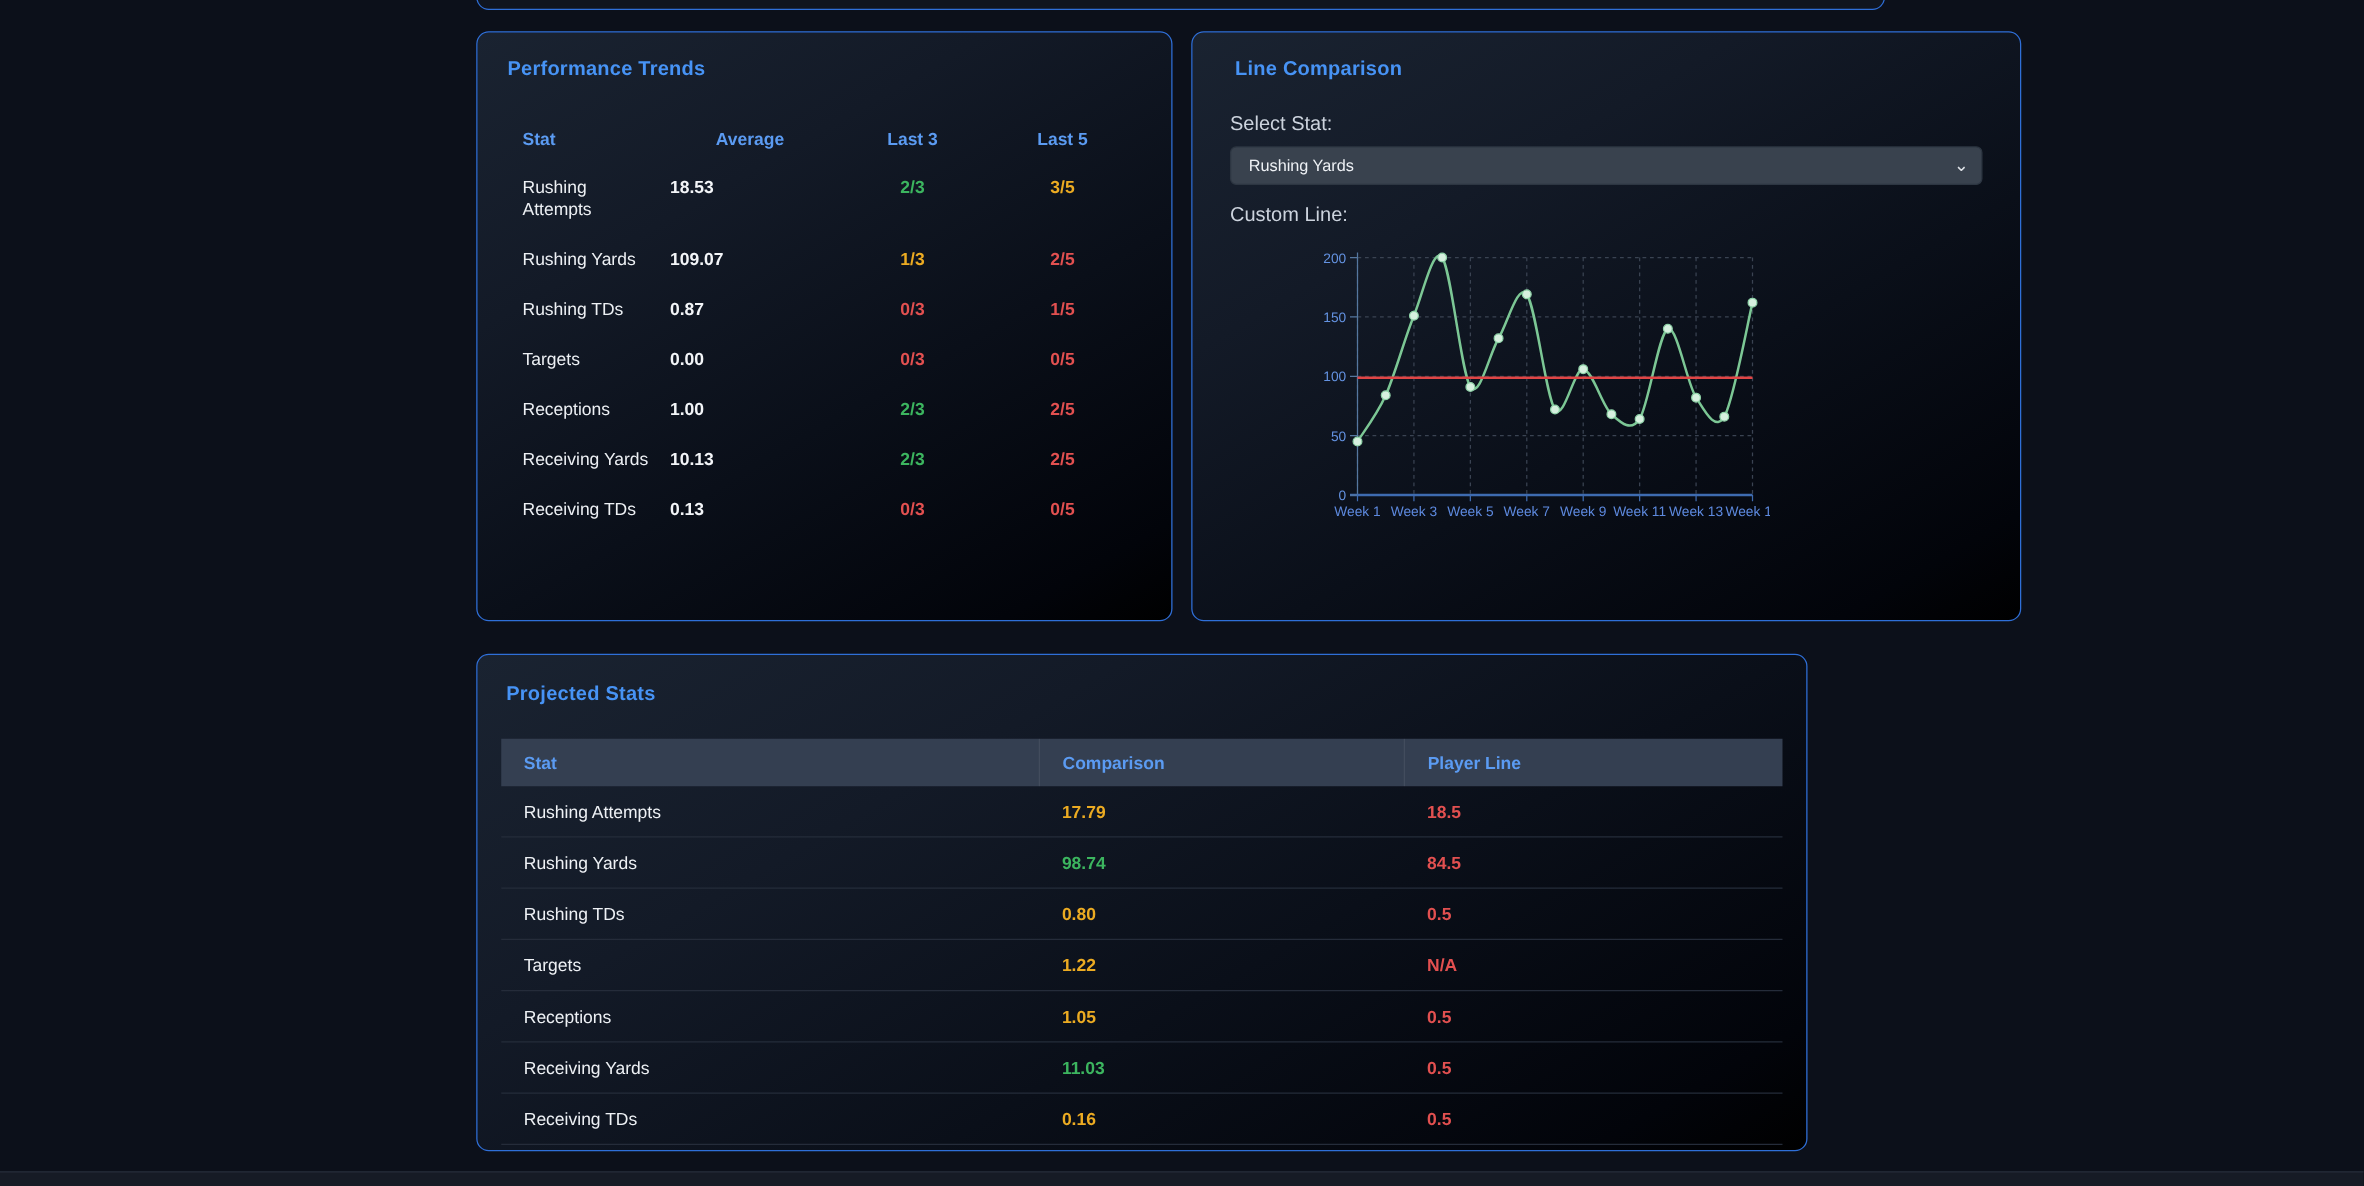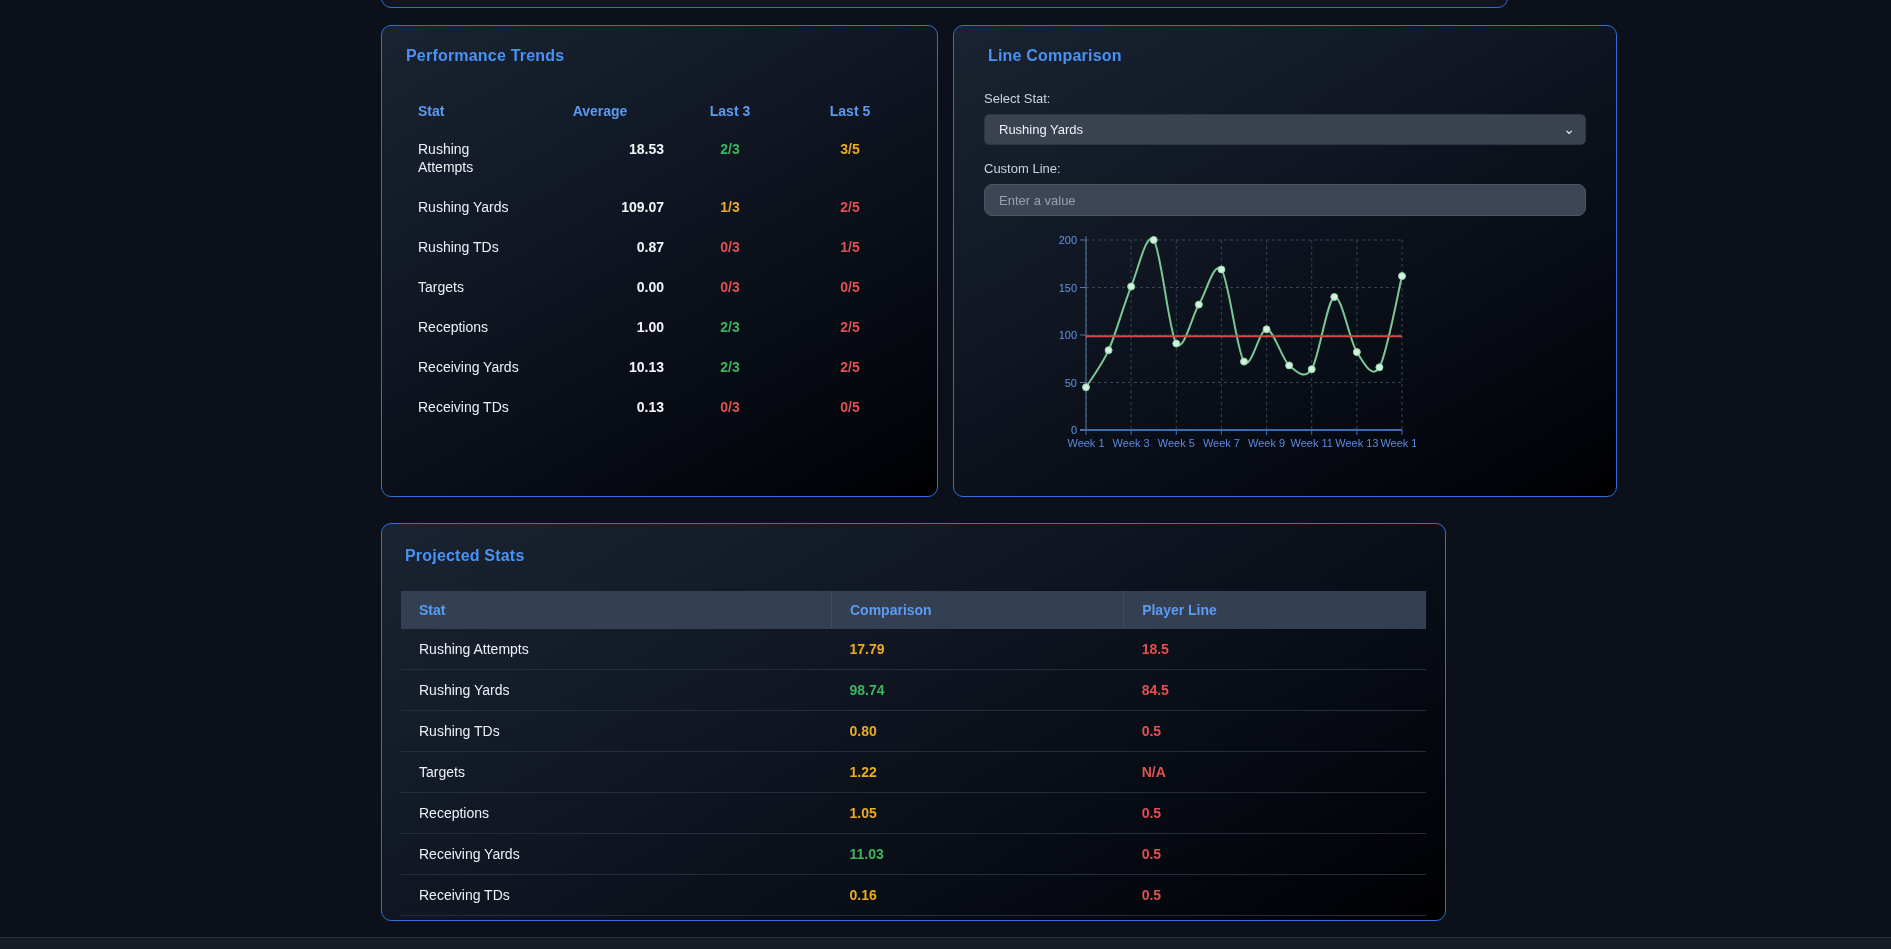"Select Stat:" .field-label { font-size: 13px -> 16px }
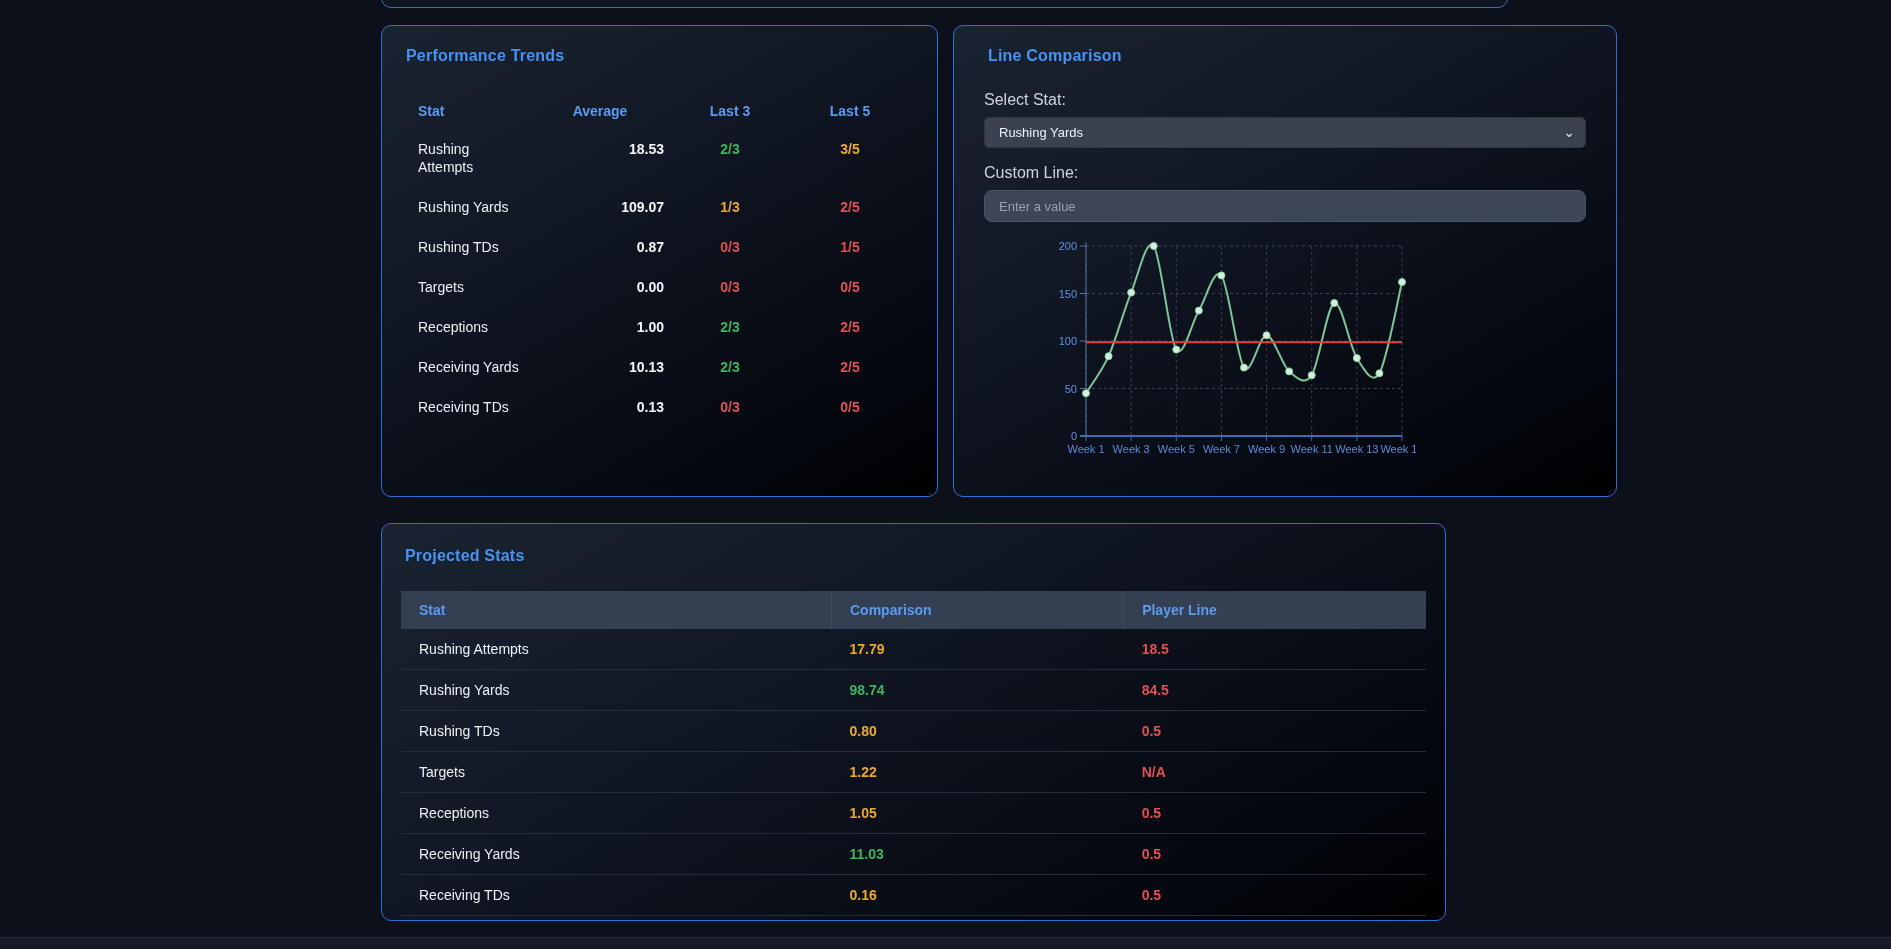"18.53" .pt-avg { text-align: right -> left }
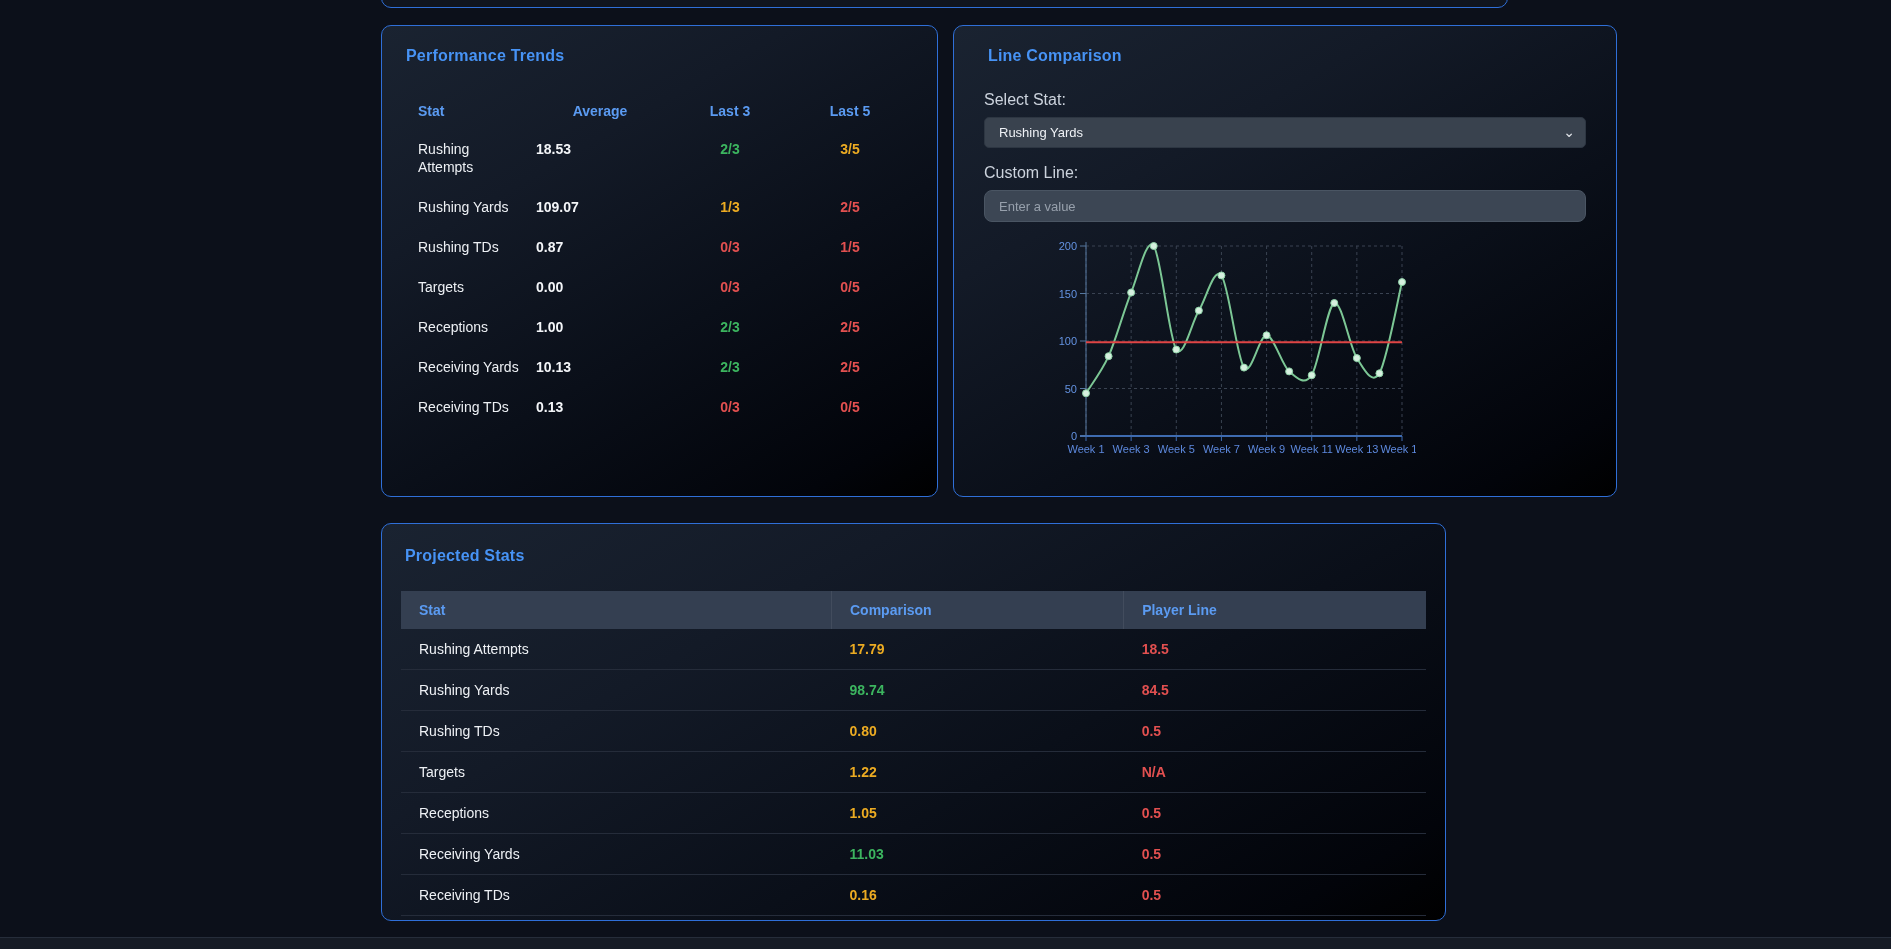"Enter a value" input { html: <input> -> none }
